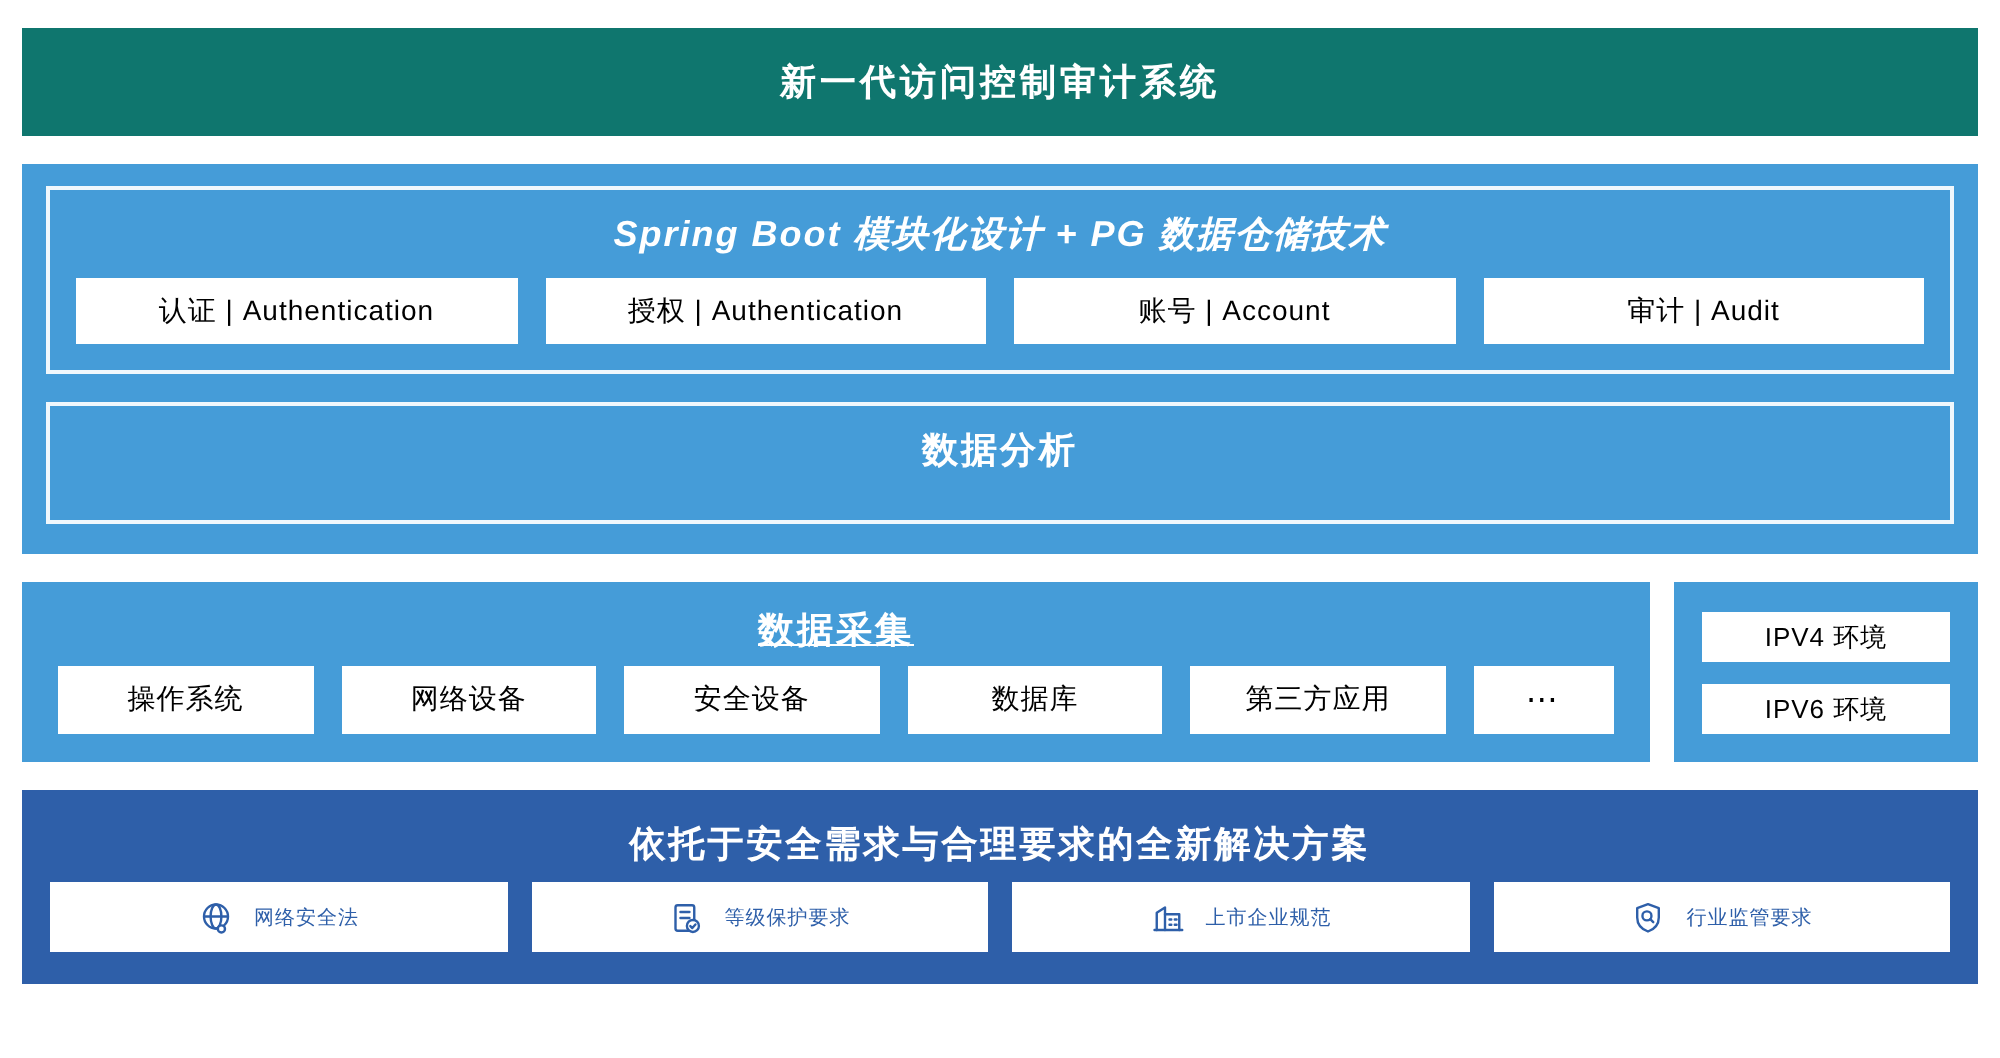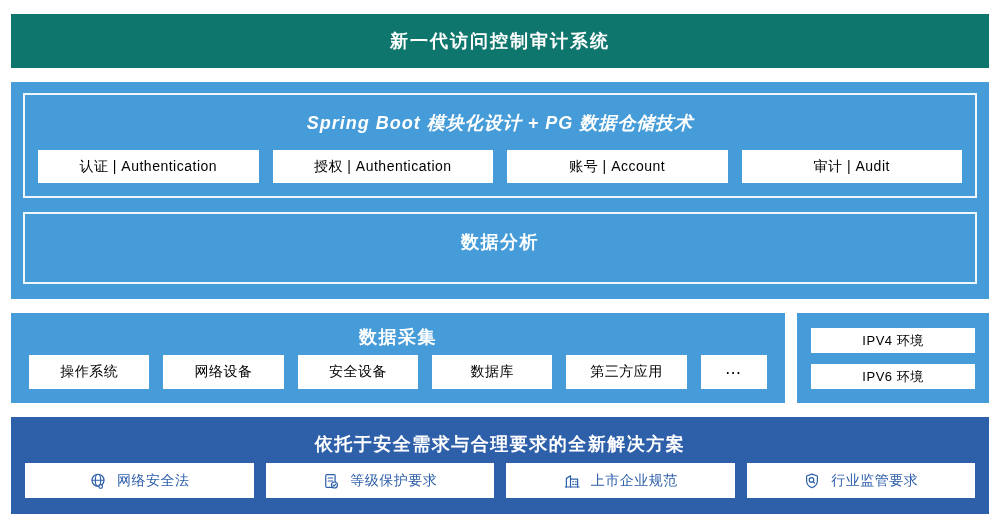"Spring Boot 模块化设计 + PG" .layer-title { height: 55px -> 44px }
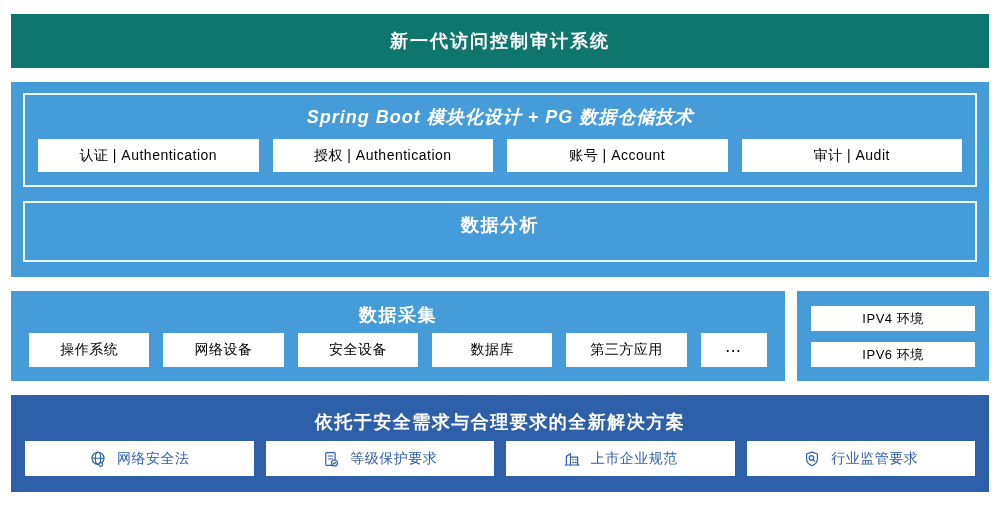"数据采集" .collect .layer-title { text-decoration: none -> underline }
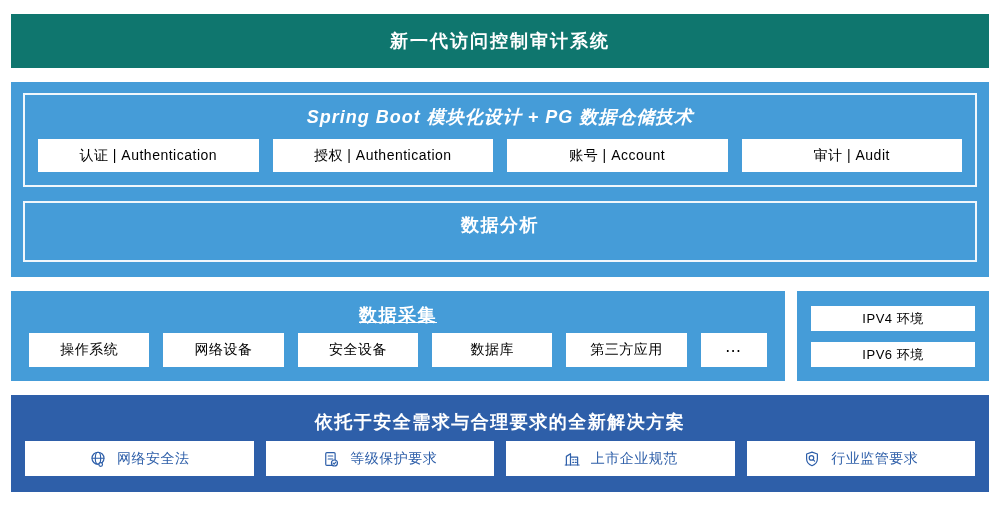"IPV4 环境" .env { width: 192px -> 152px }
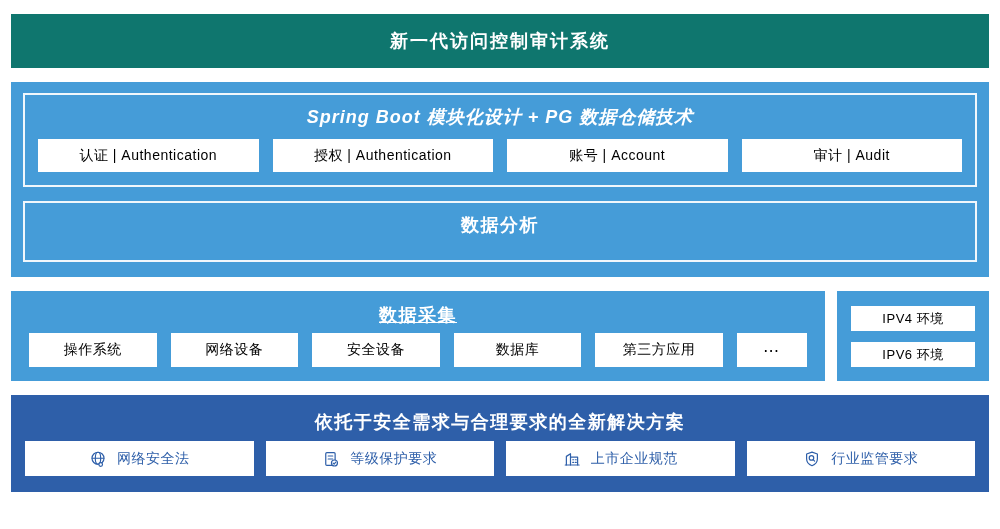"网络安全法" .sol-cell { font-size: 14px -> 10px }
